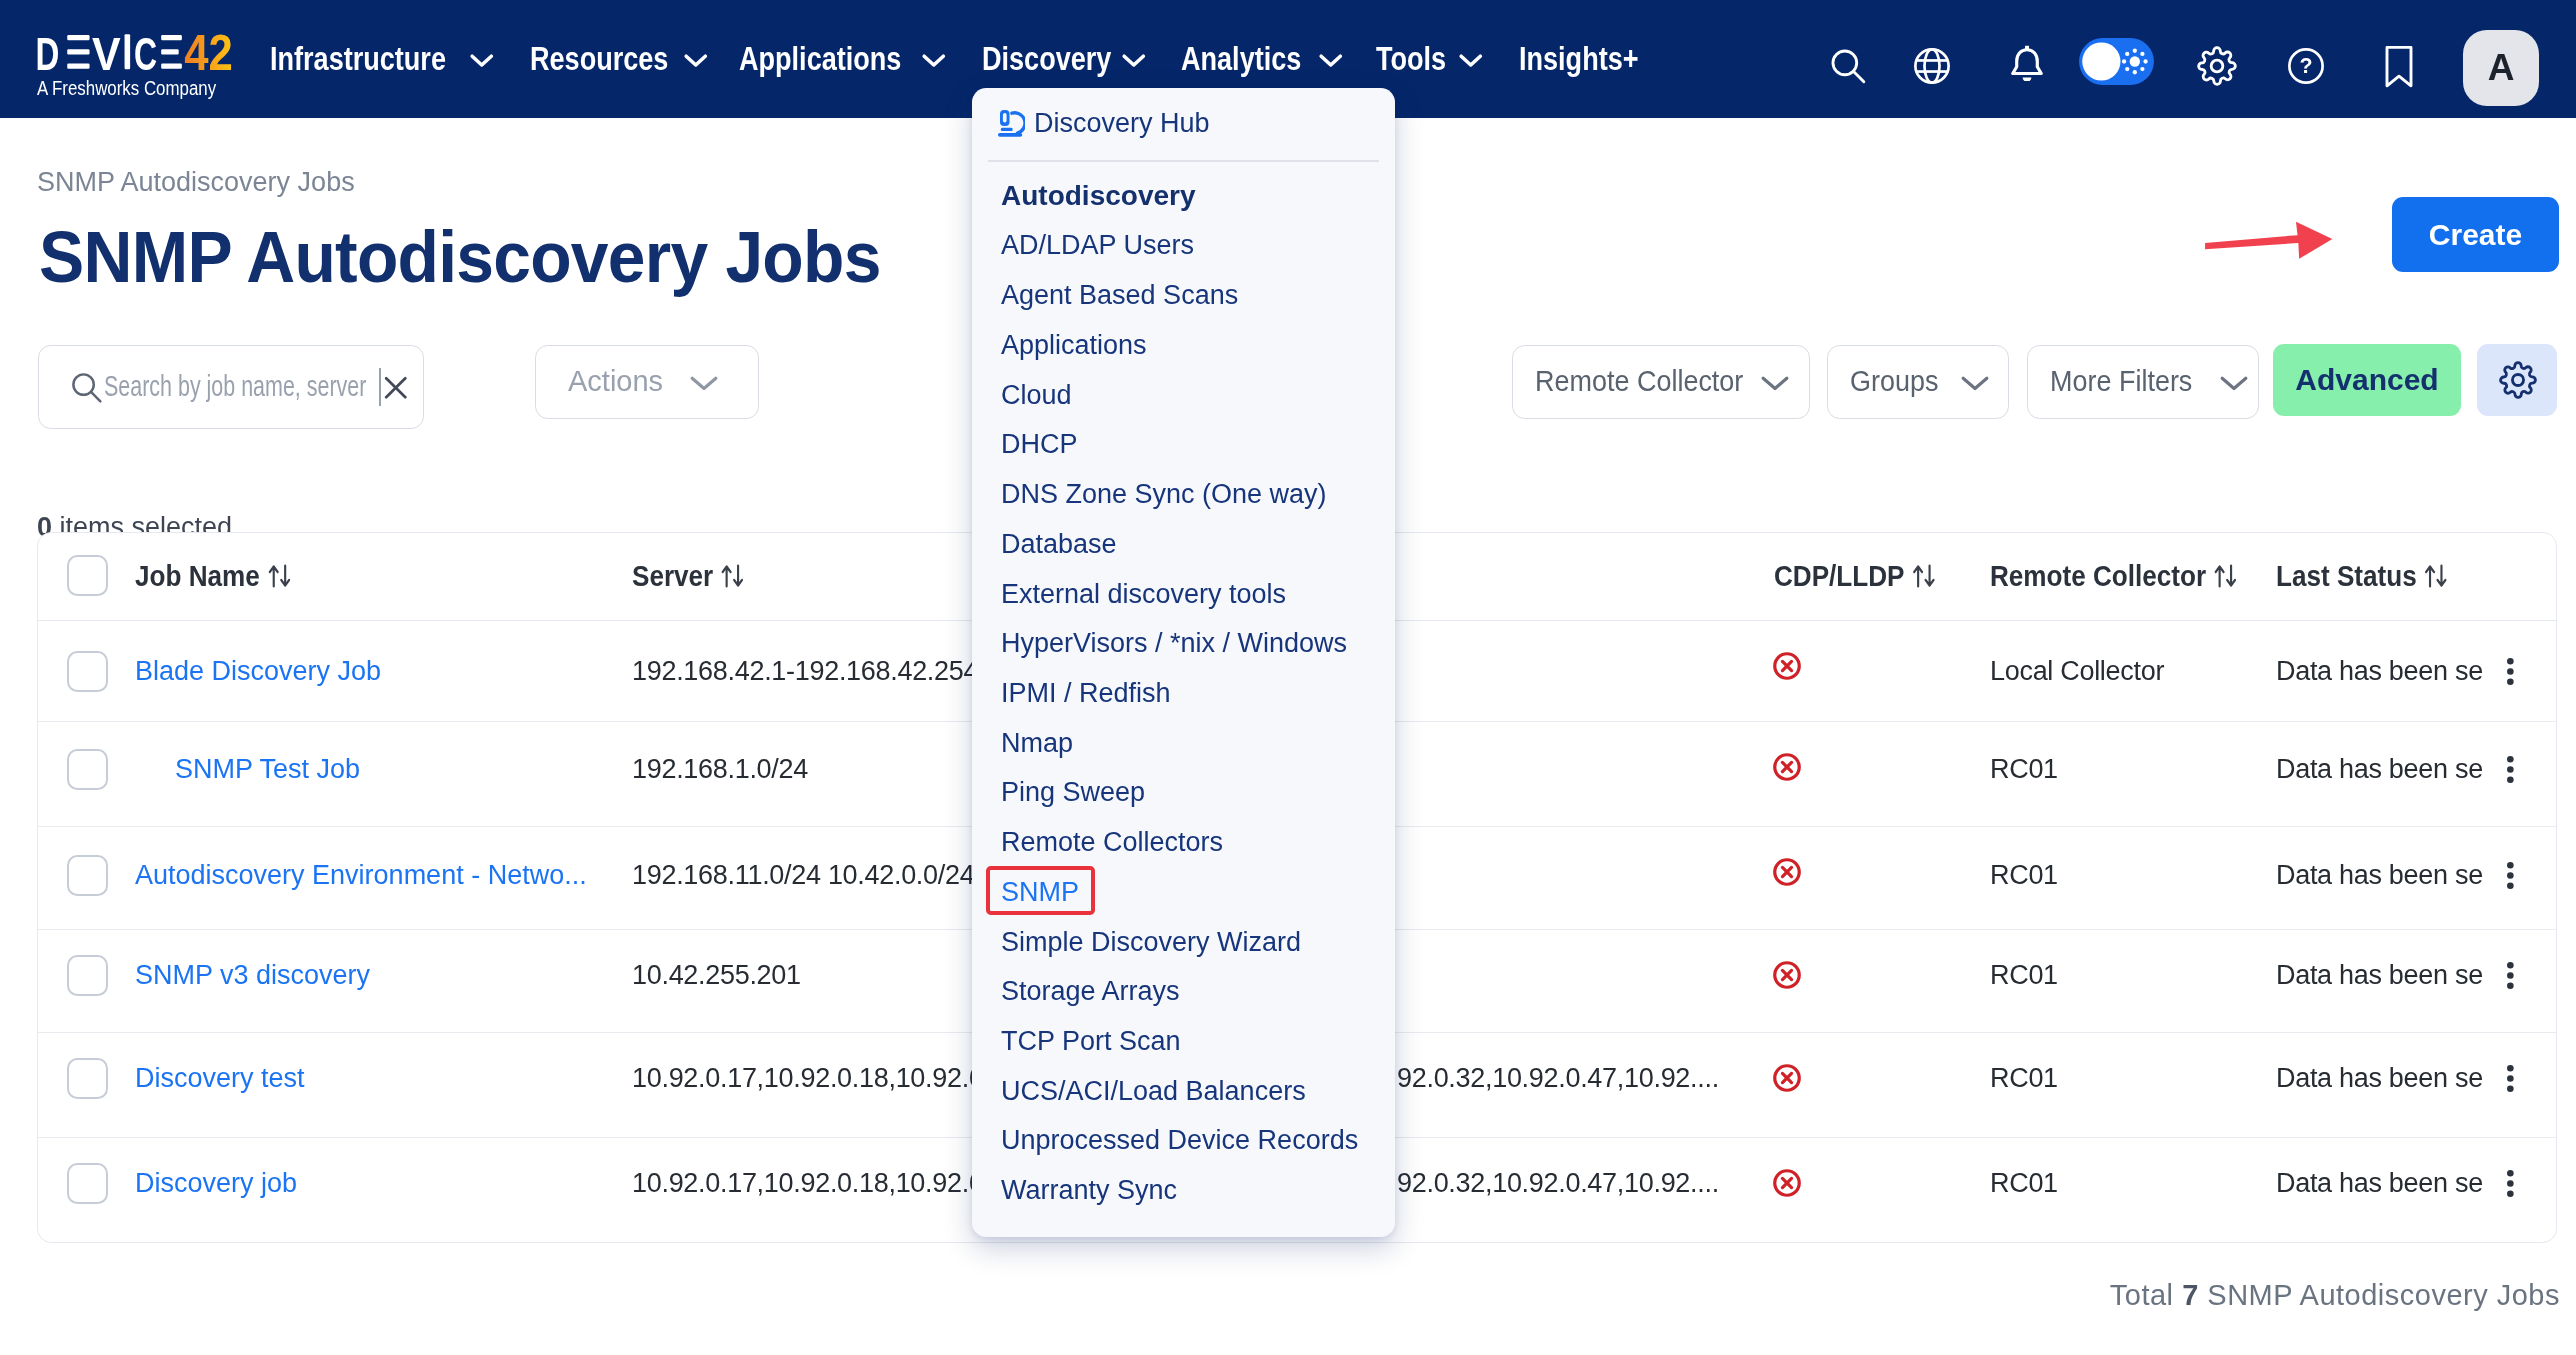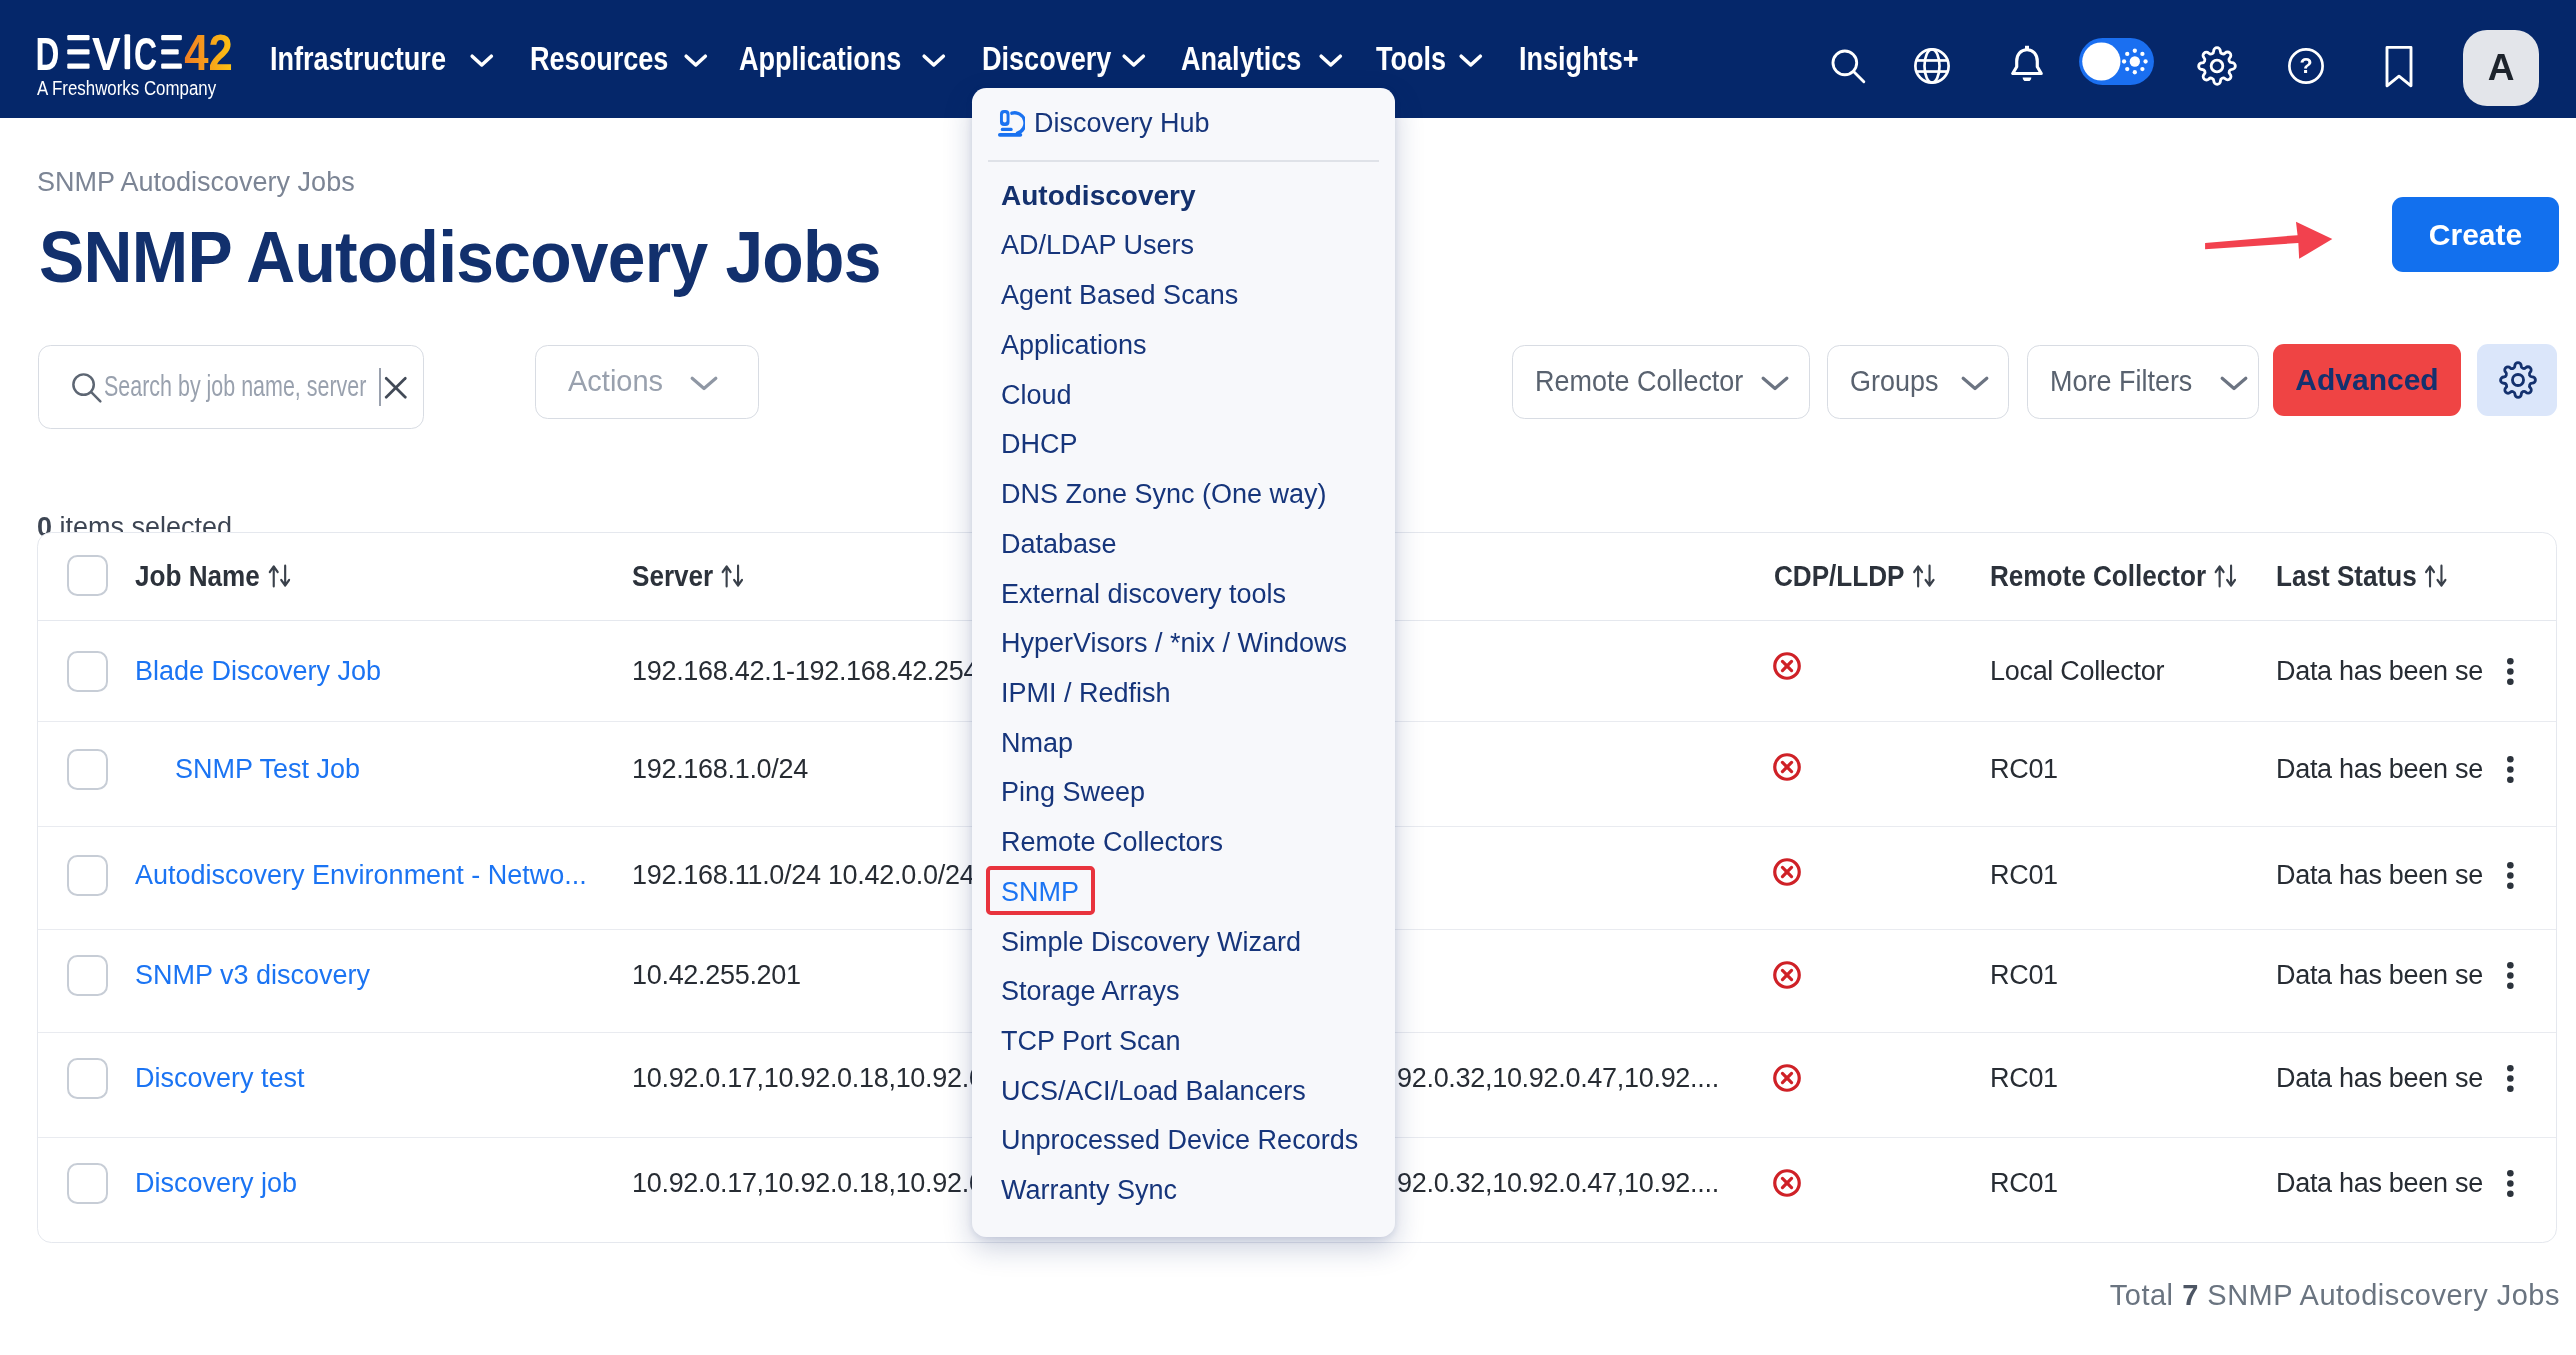"Advanced" #advbtn { background: #ef4444 -> #86efac }
